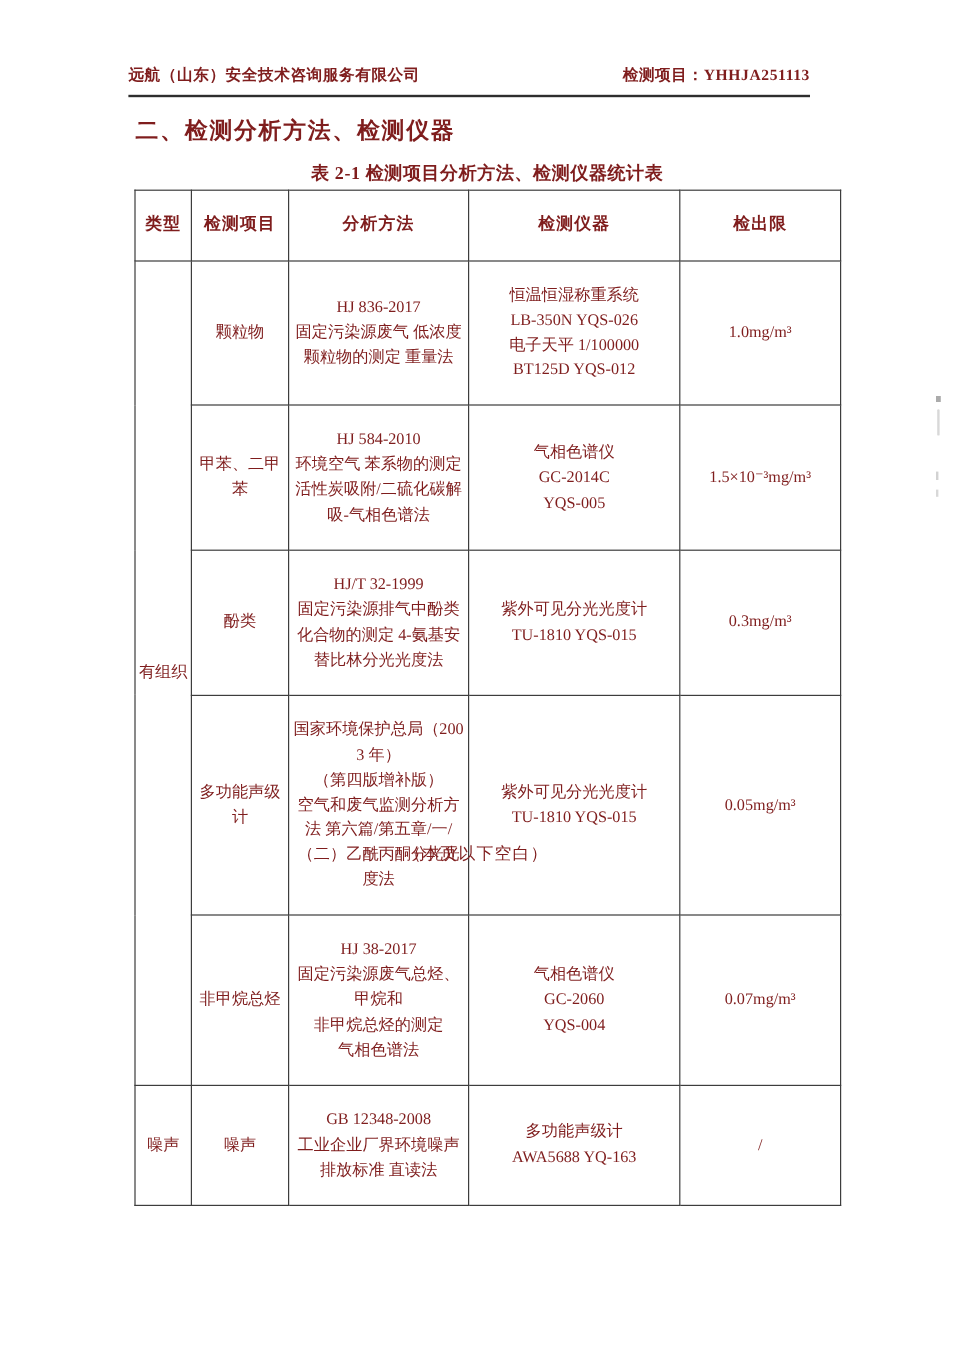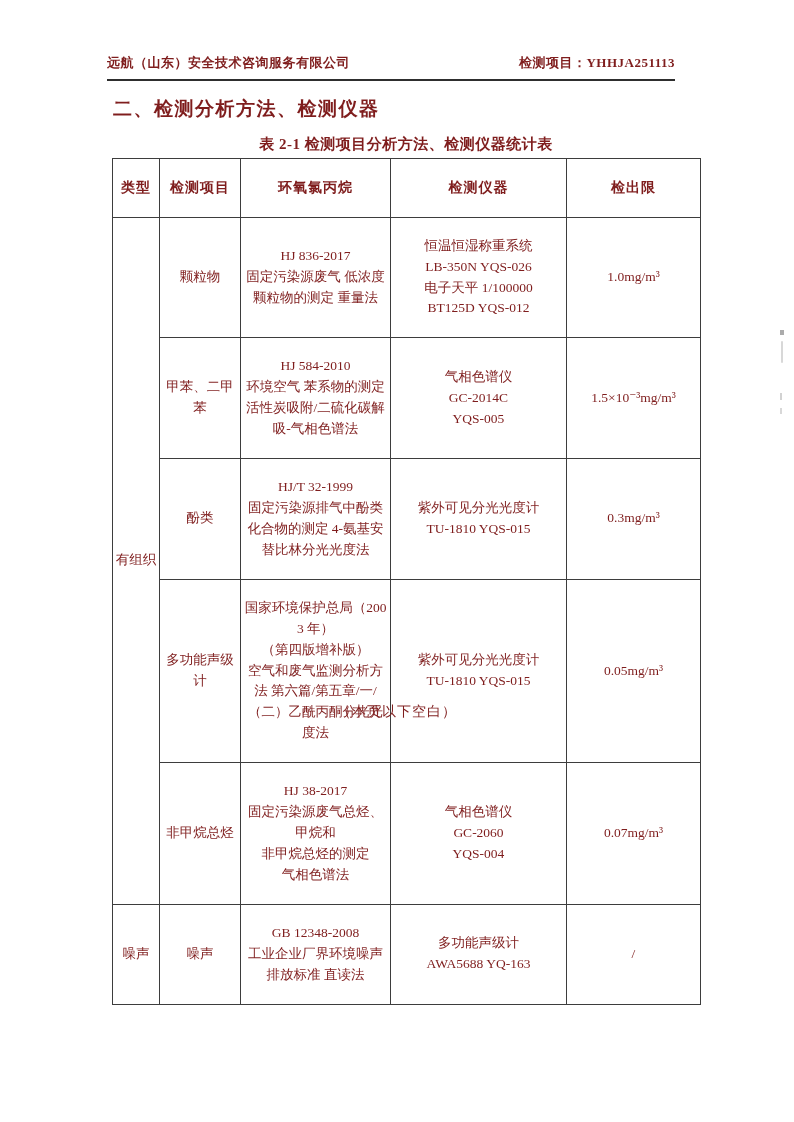"环氧氯丙烷" th { text: 环氧氯丙烷 -> 分析方法 }
